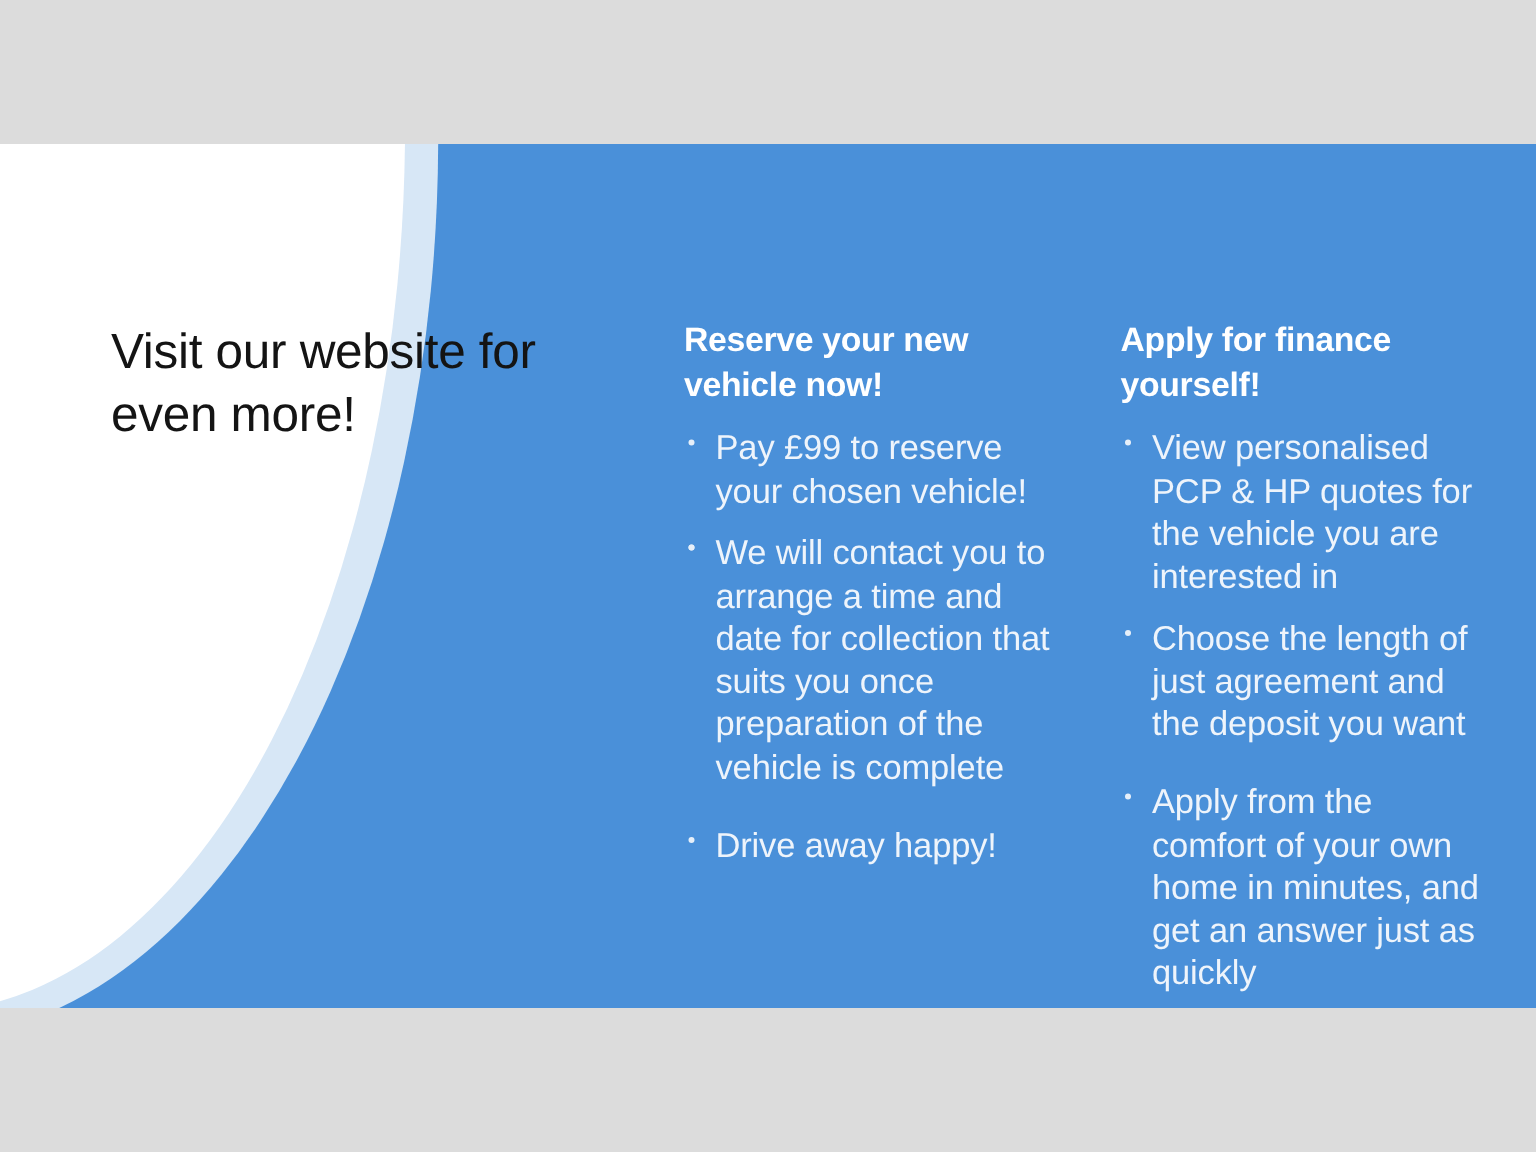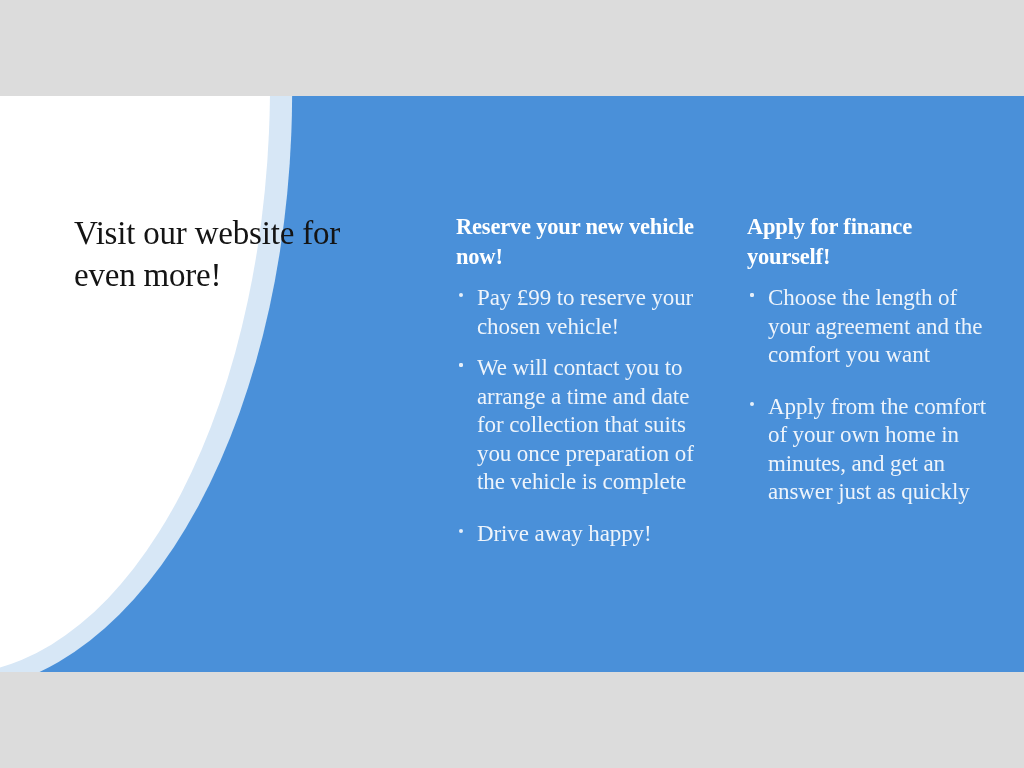"Visit our website for even" #screen { font-family: Liberation Serif, serif -> Liberation Sans, sans-serif }
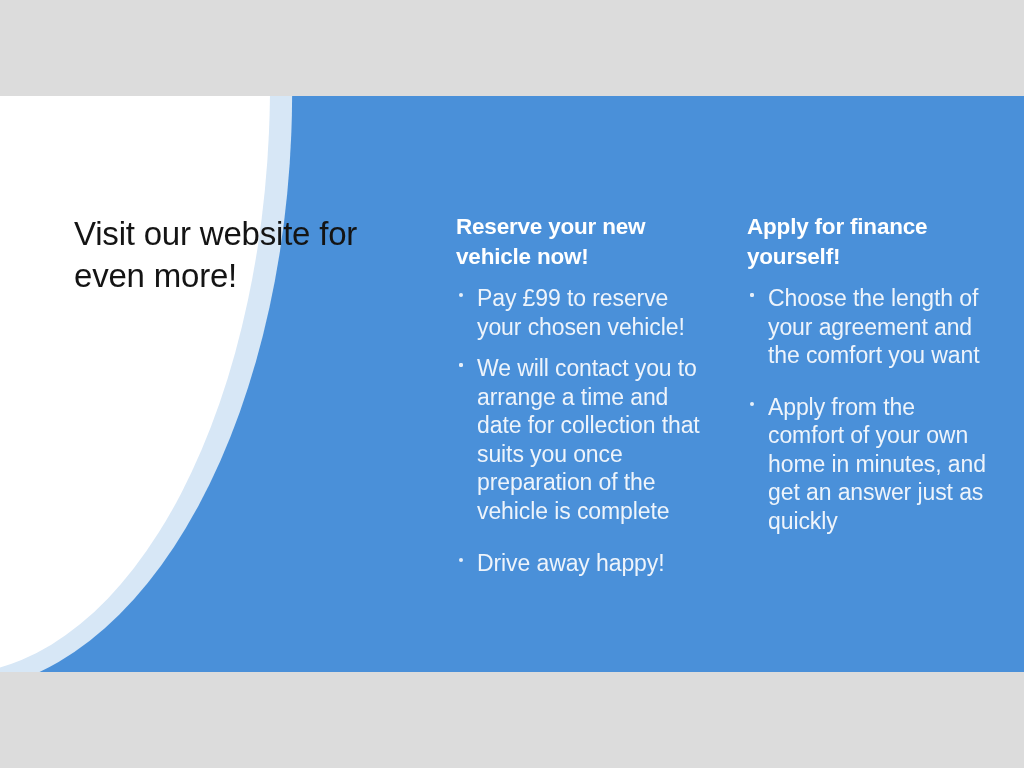"View personalised PCP & HP" span { html: none -> <span>View personalised PCP &amp; HP quotes for the vehicle you are interested in</span> }
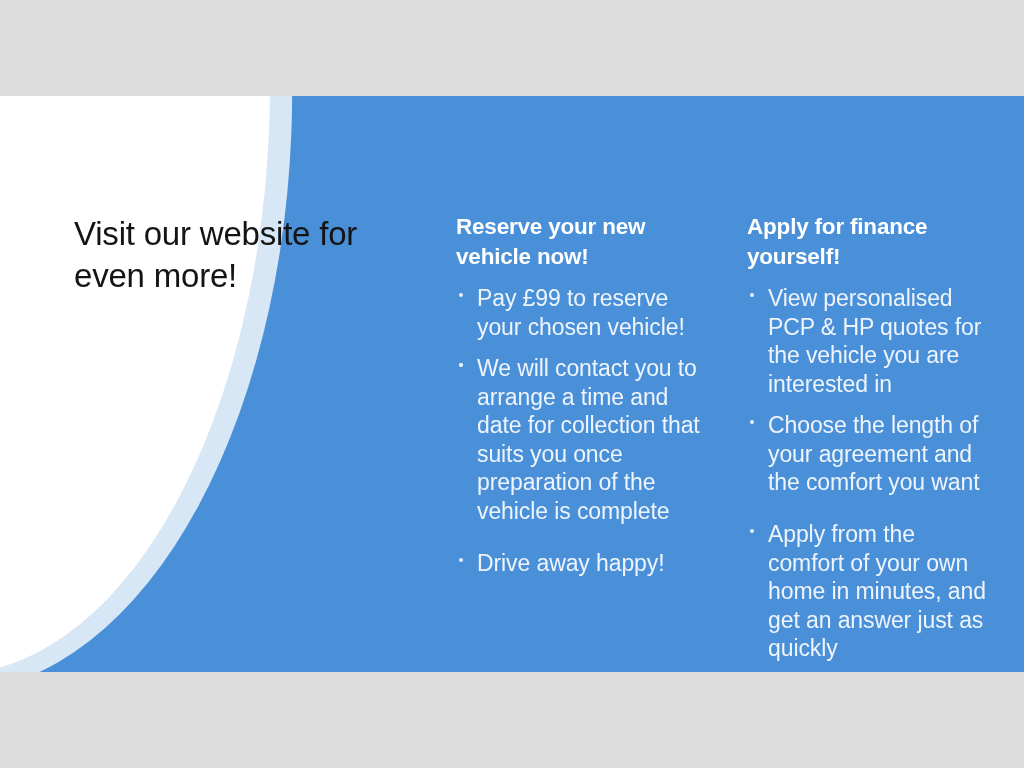"Choose the length of your" span { text: your agreement and the comfort -> just agreement and the deposit }
